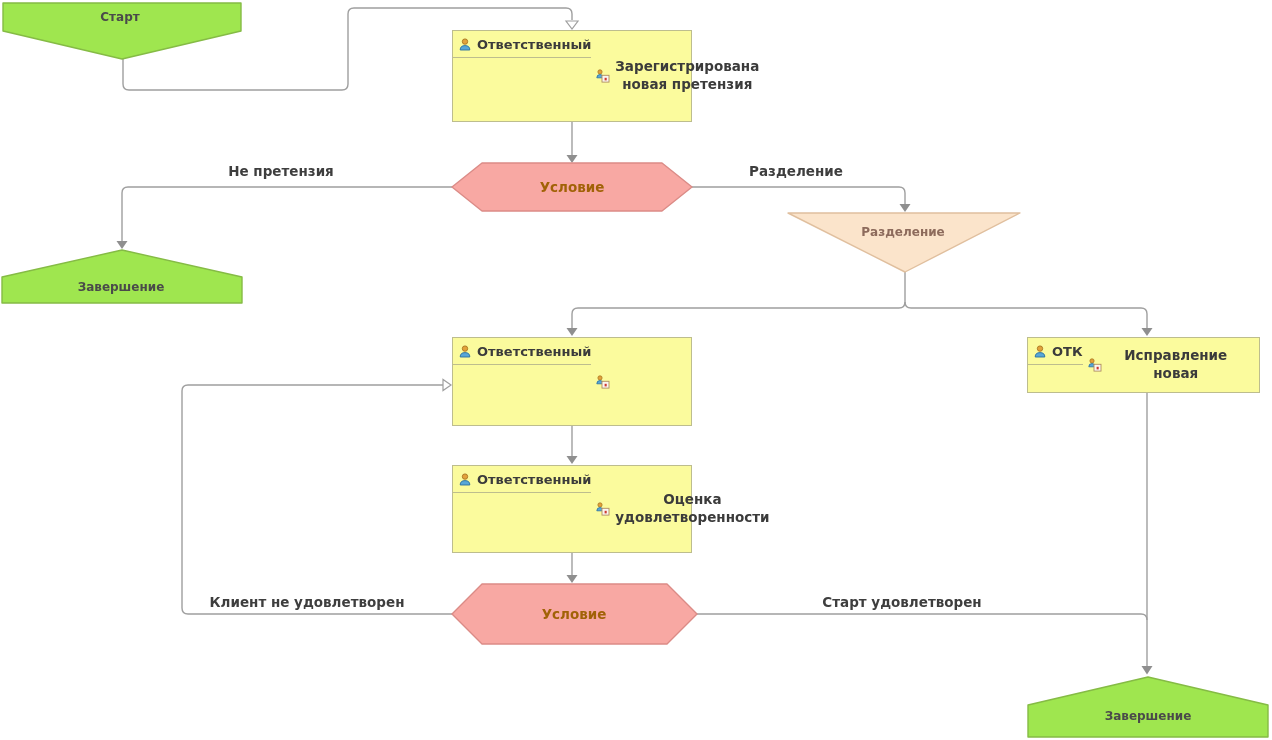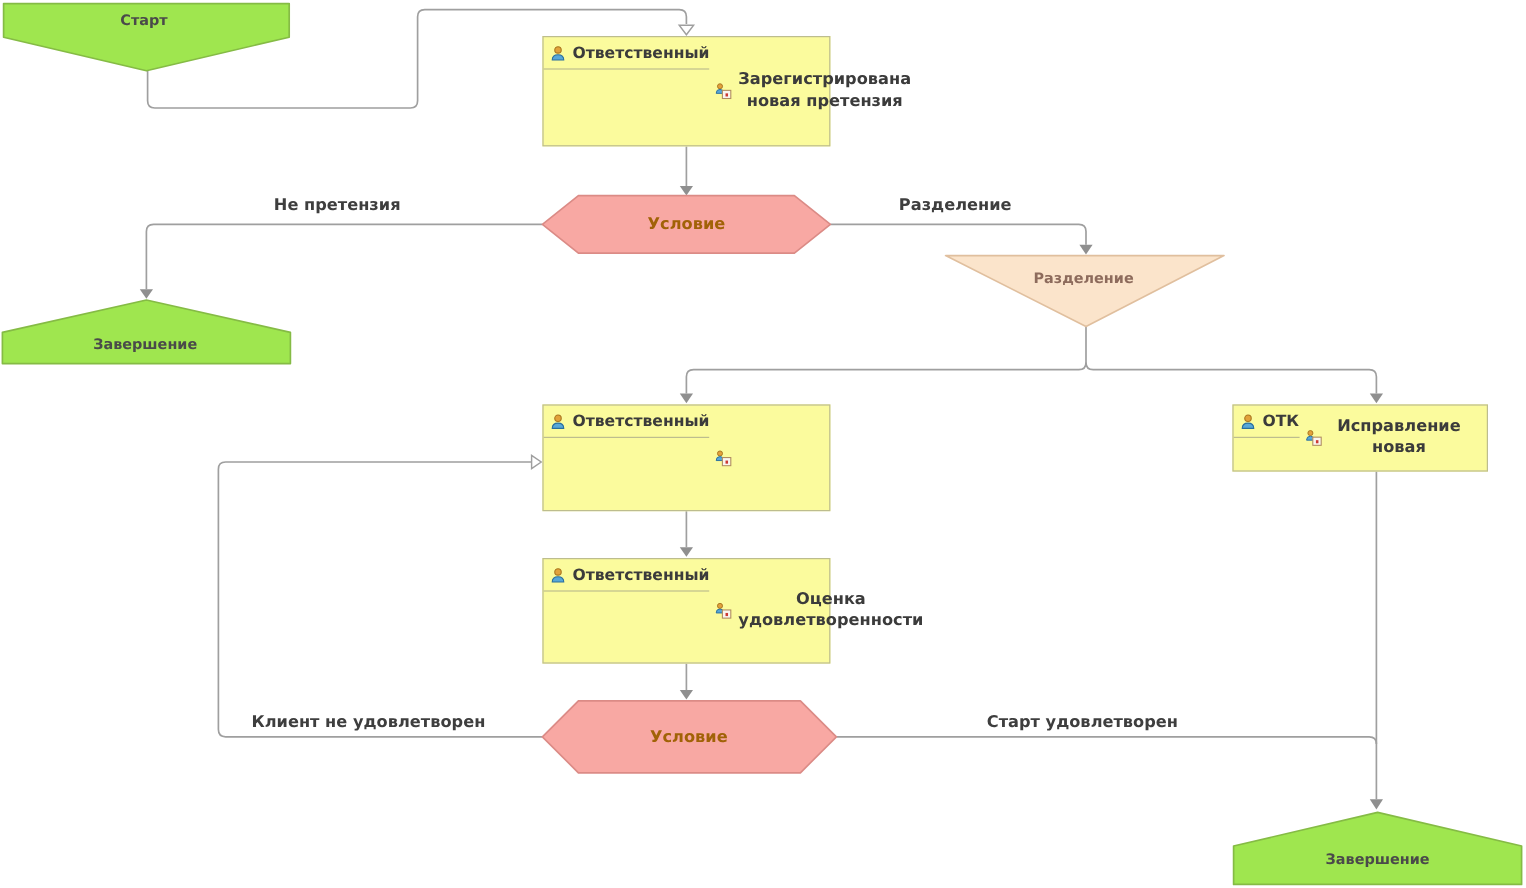"ОТК" div.task { width: 213px -> 233px }
